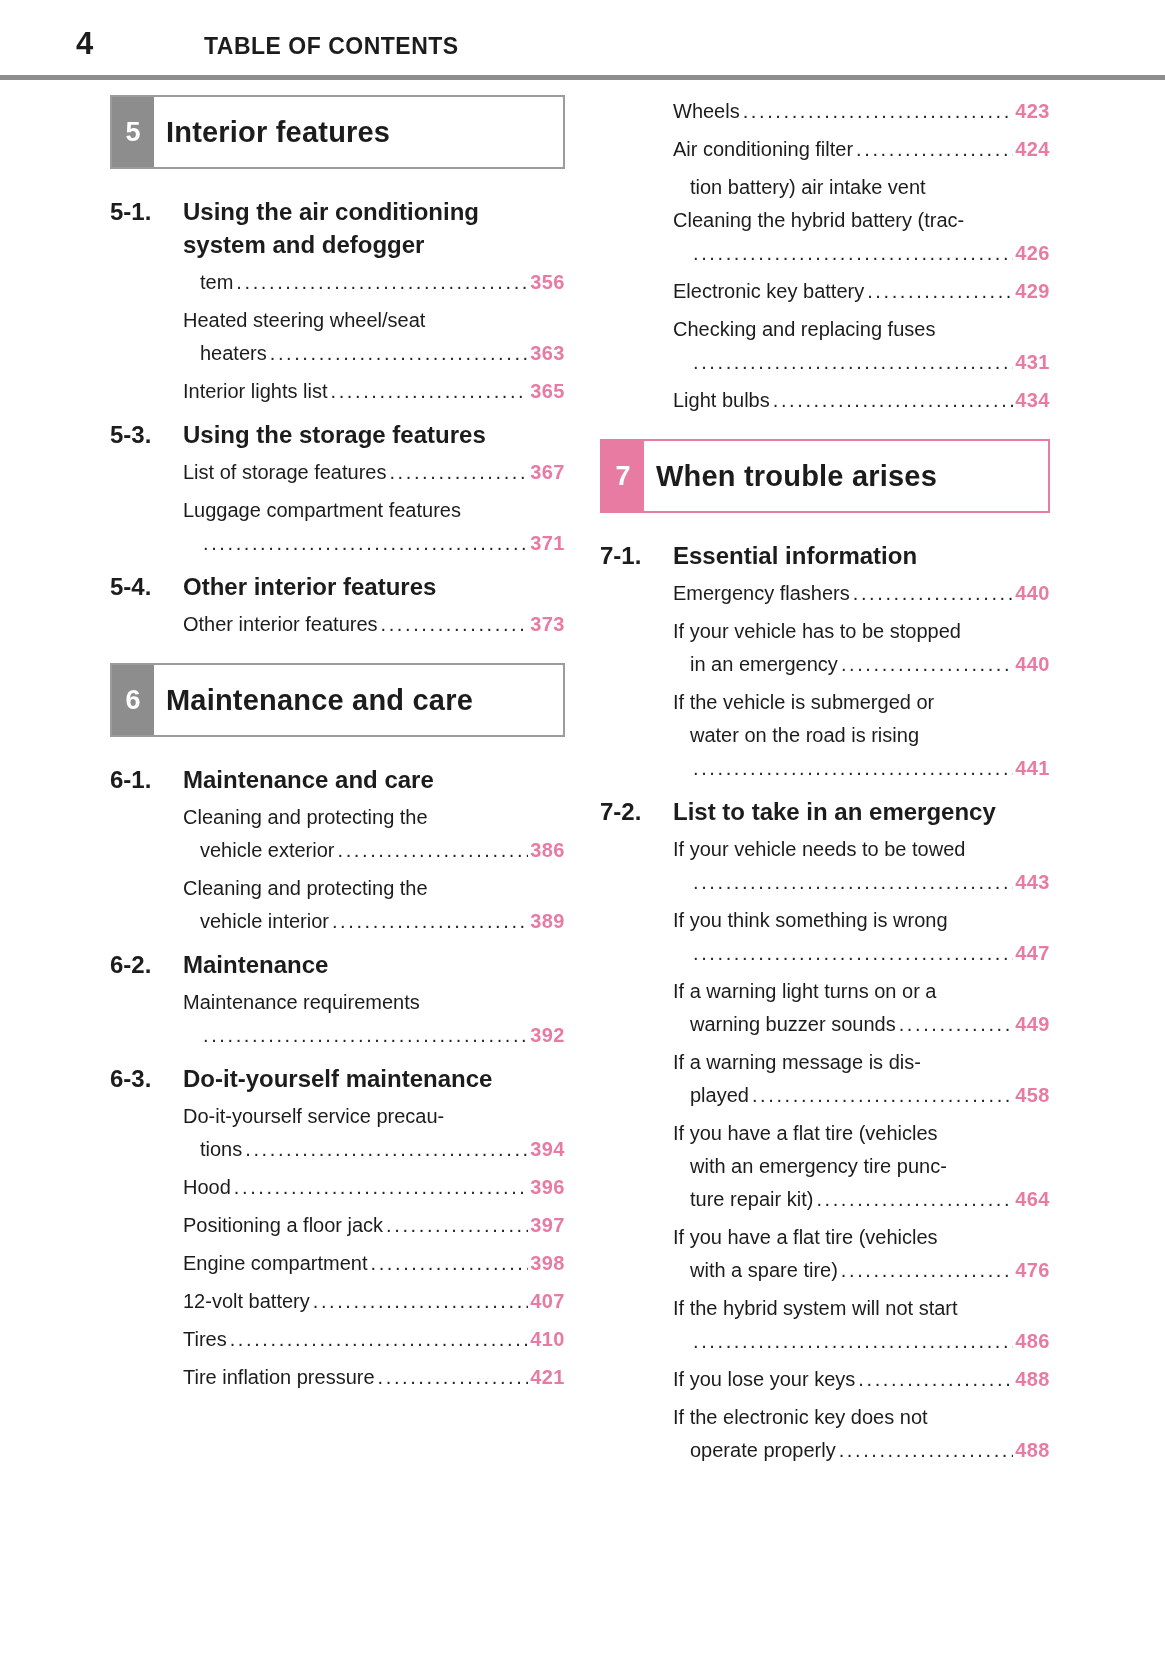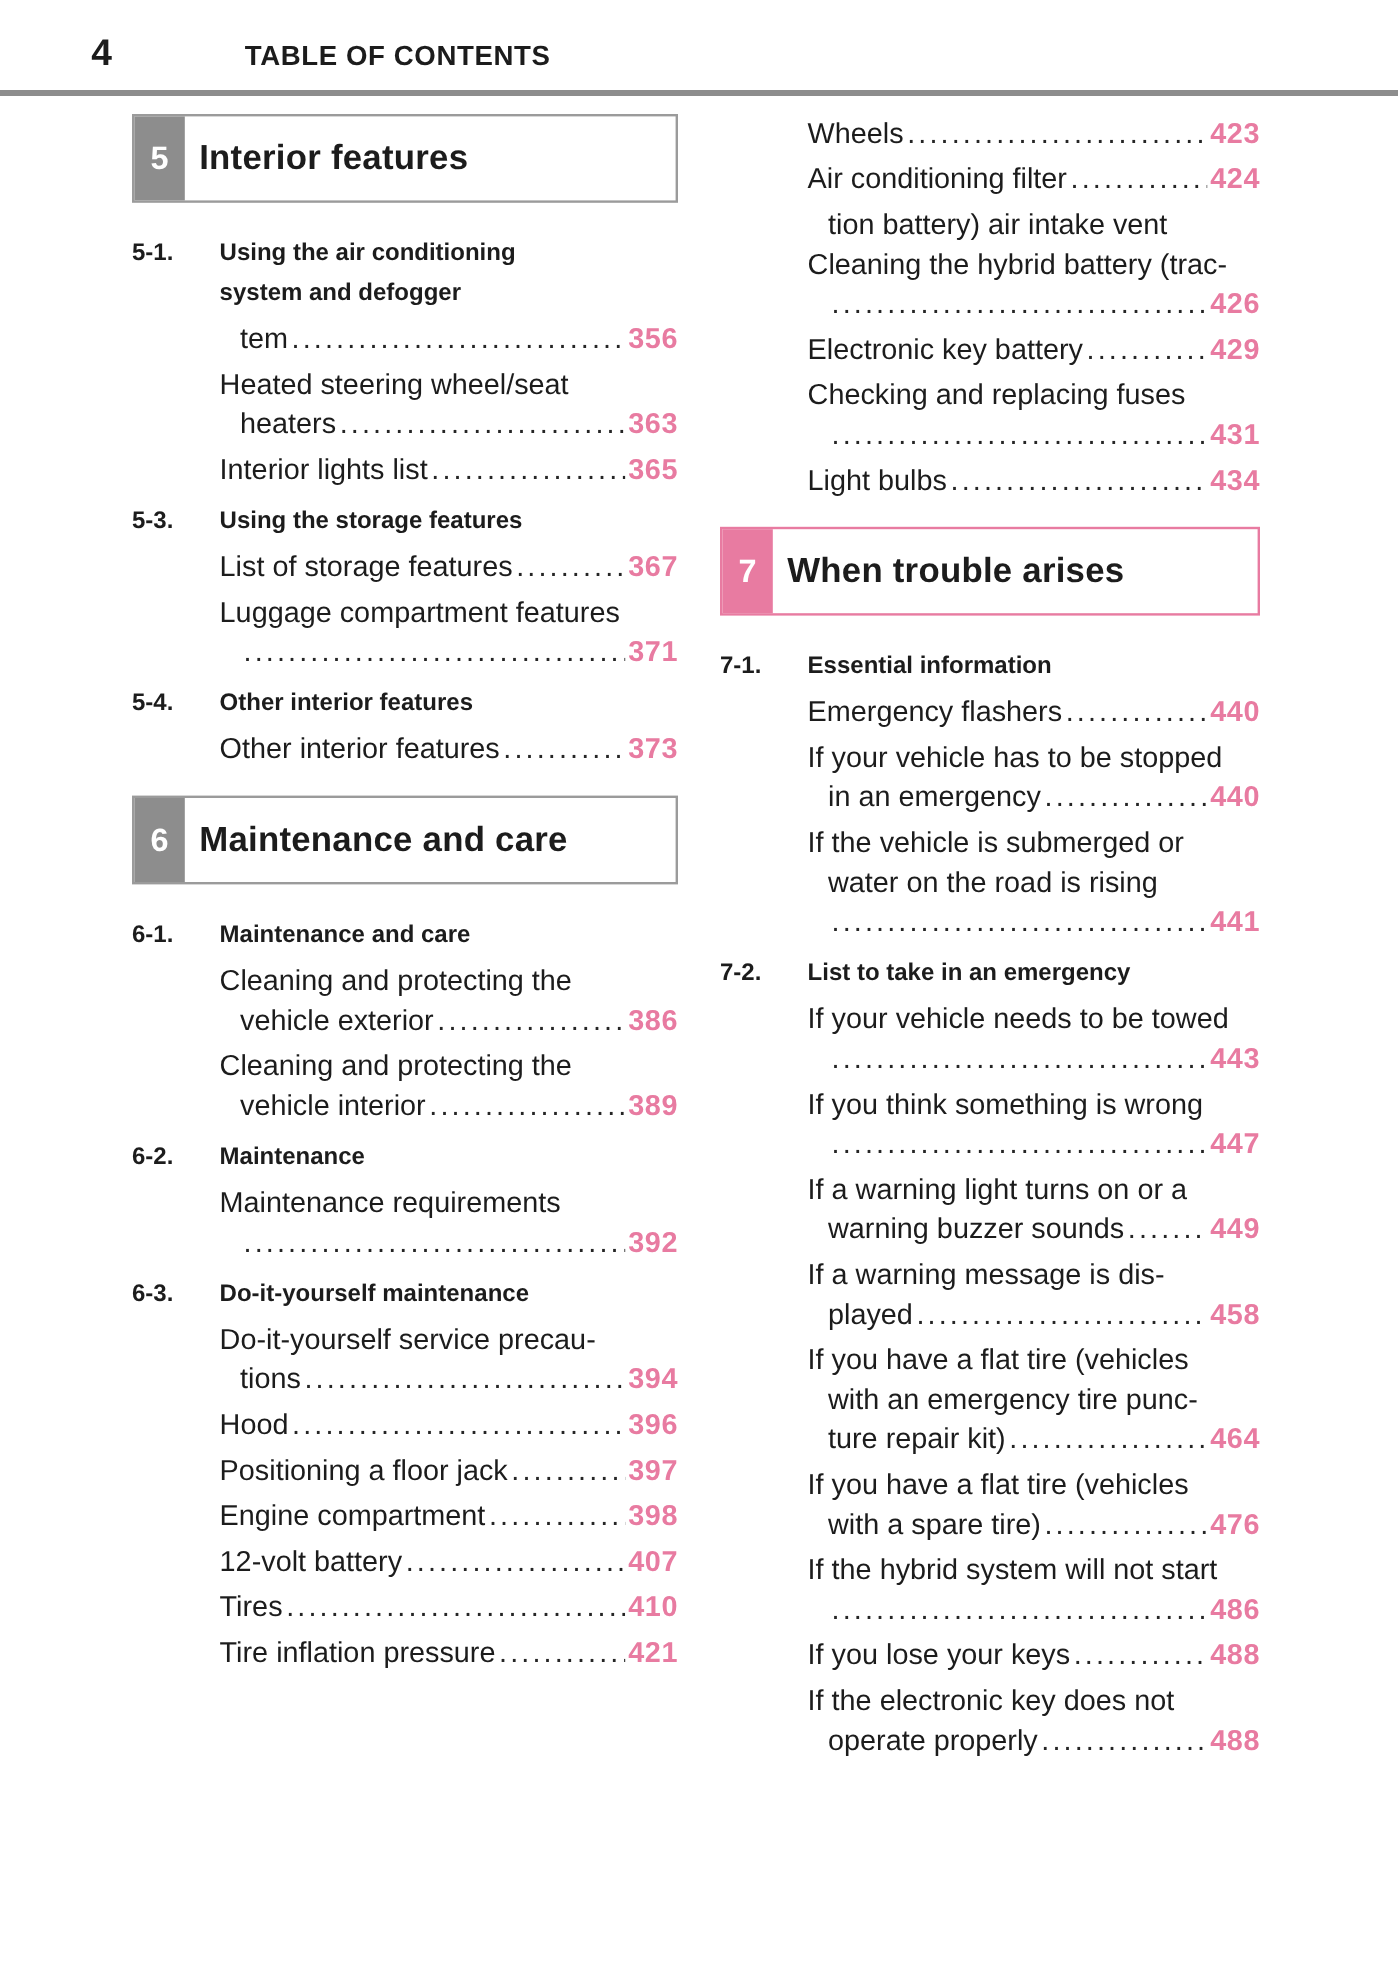"Wheels" .item { font-size: 24px -> 20px }
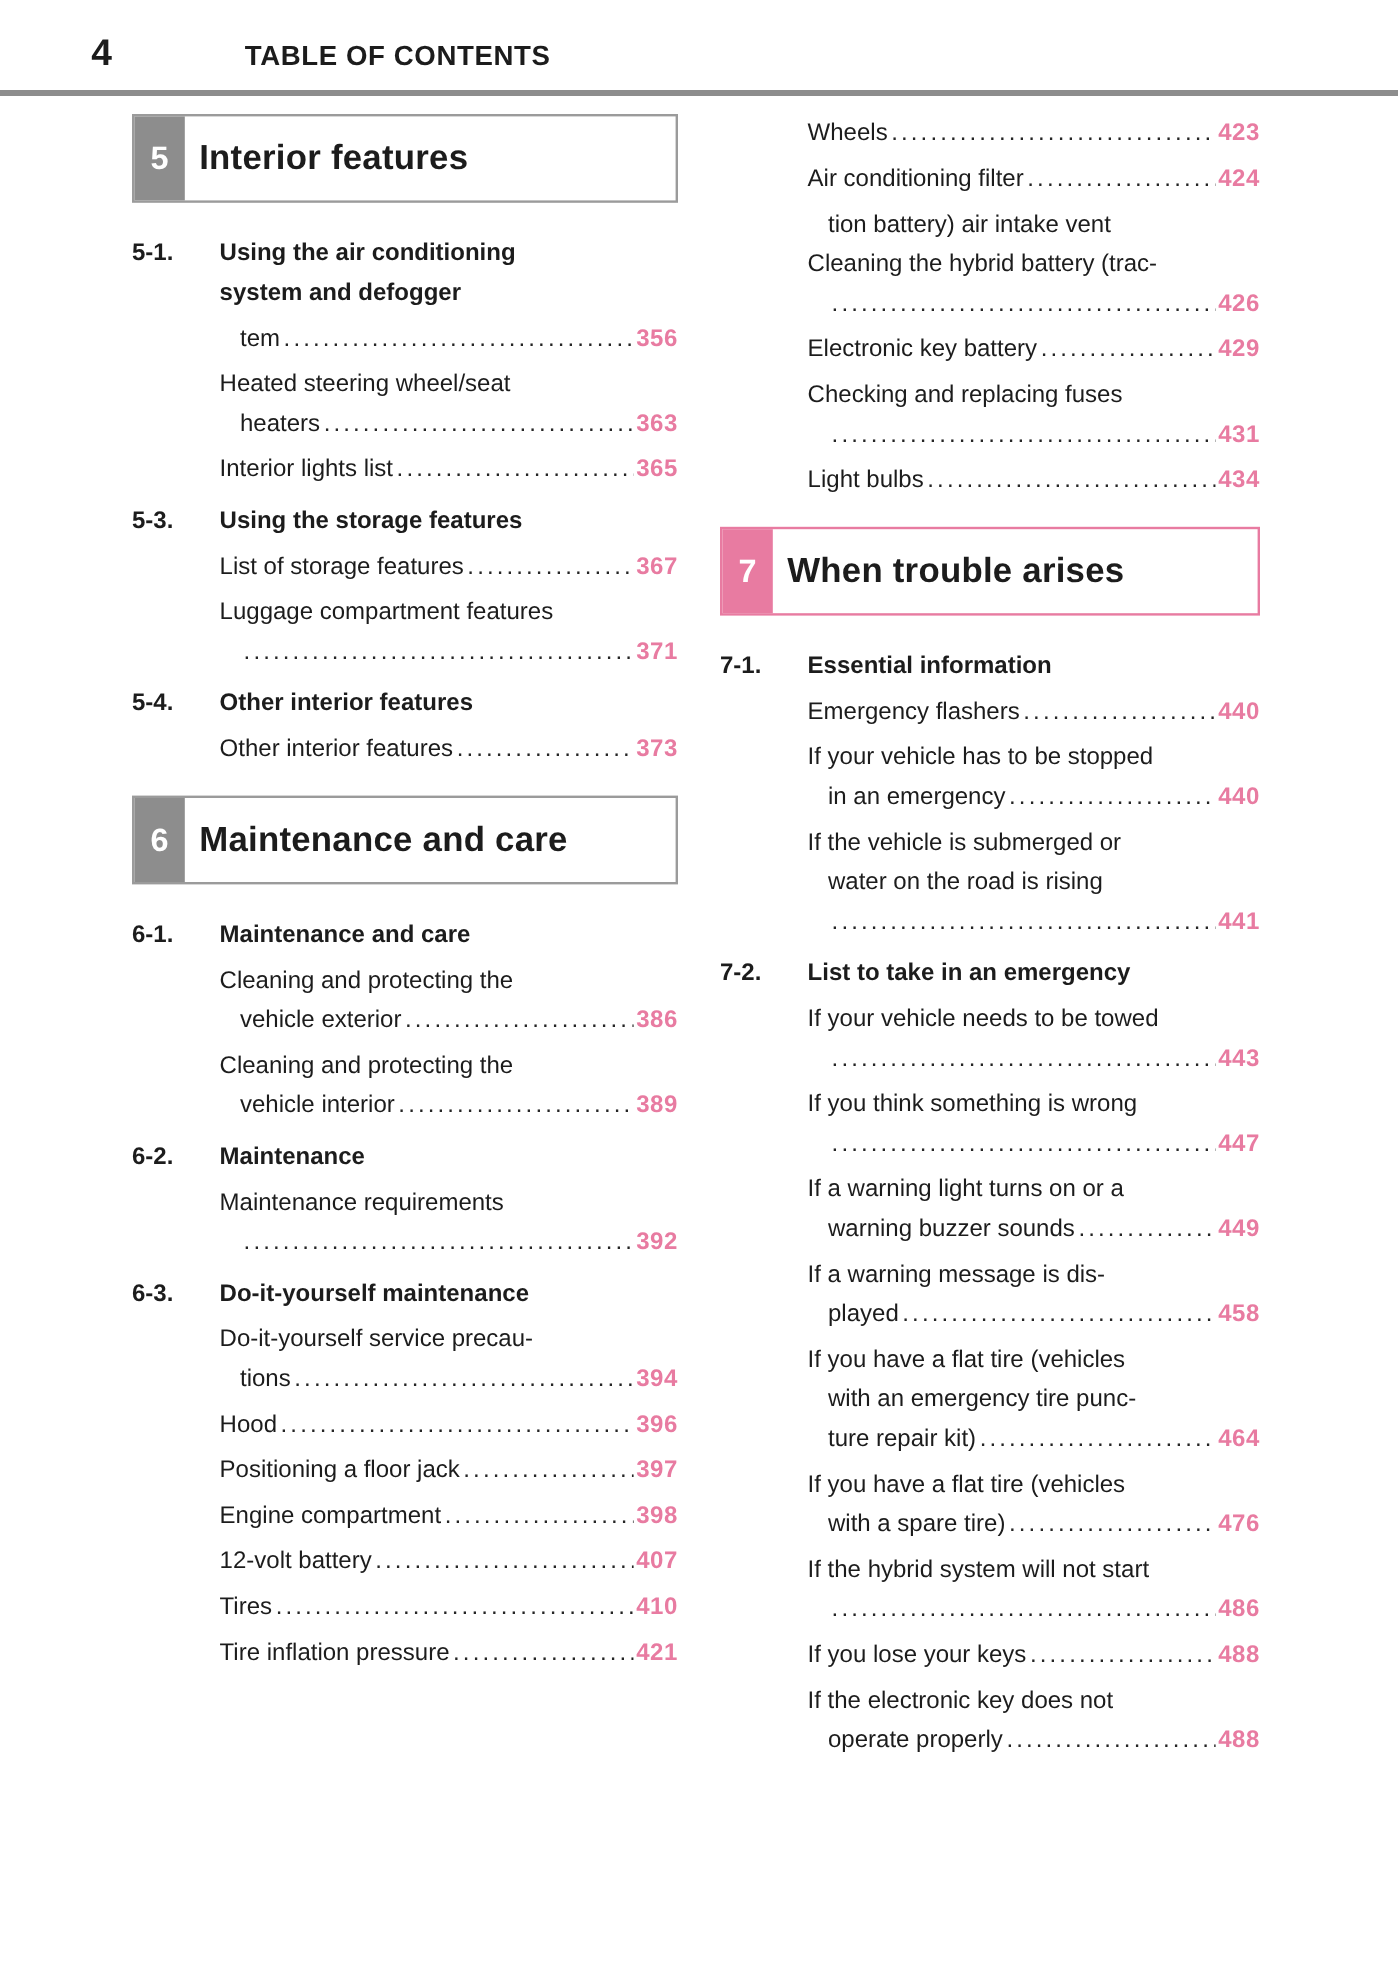"5-1." .section { font-size: 20px -> 24px }
